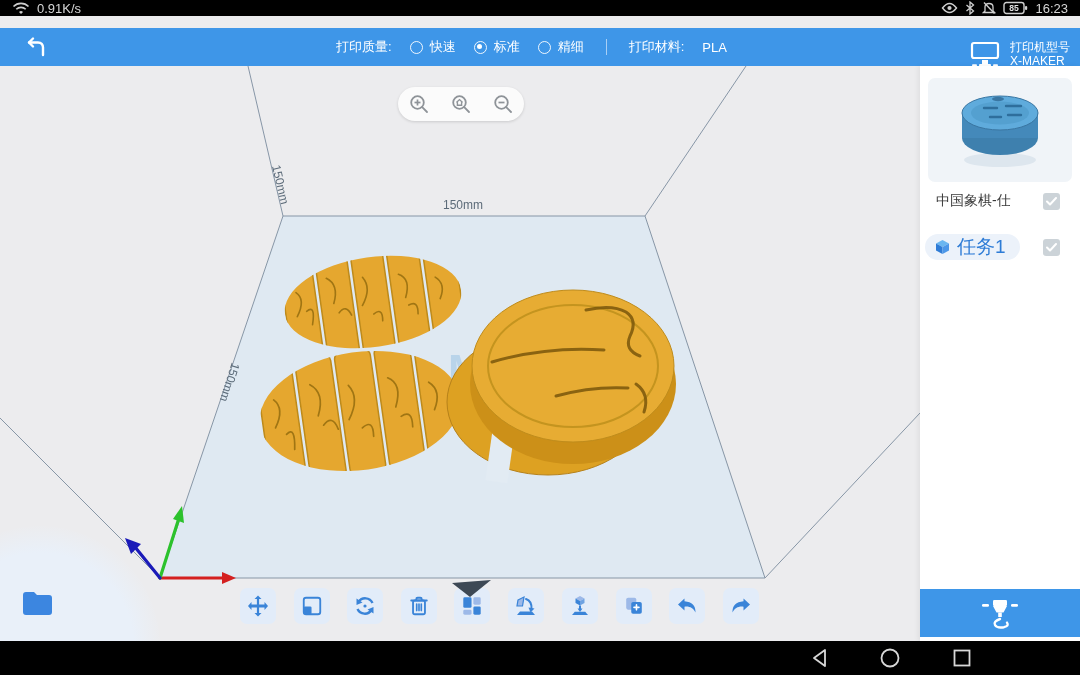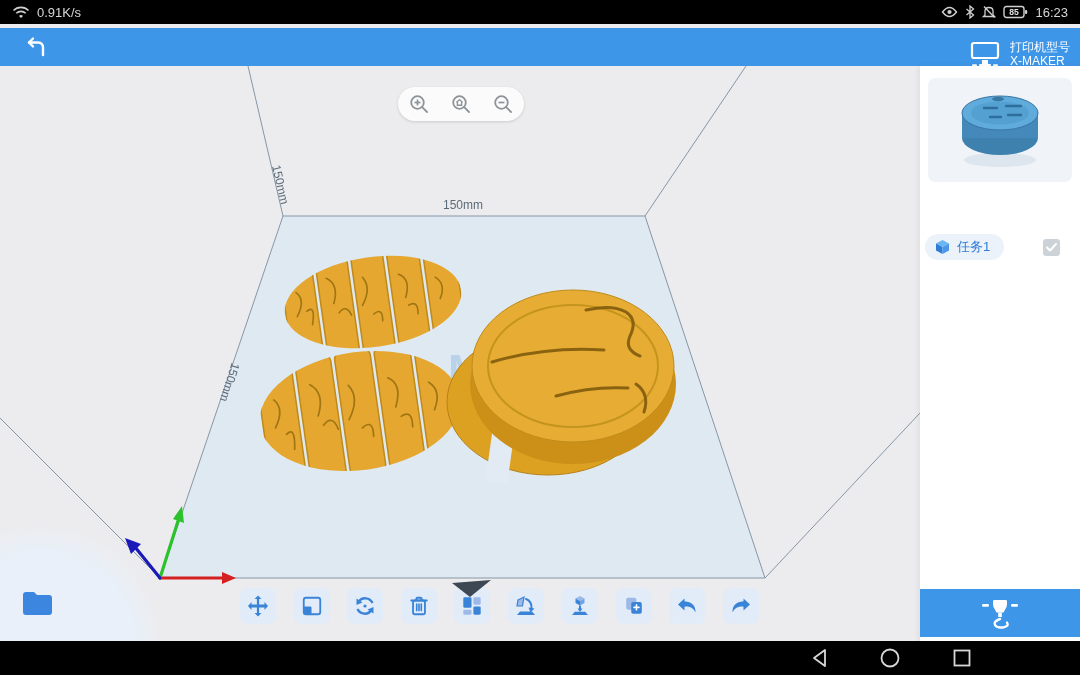"0.91K/s" .status-bar { height: 24px -> 16px }
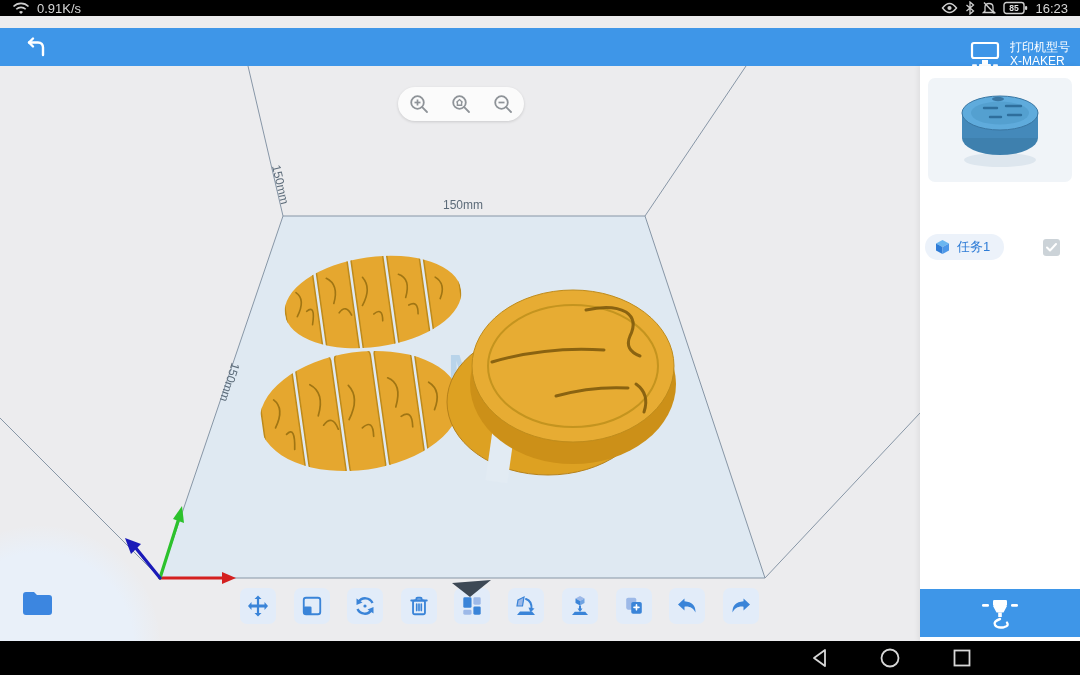"打印质量:" div.quality-group { html: none -> <div> <span>打印质量:</span> <span> <span></span> <span>快速</span> </span> <span> <span></span> <span>标准</span> </span> <span> <span></span> <span>精细</span> </span> <span></span> <span>打印材料:</span> <span>PLA</span> </div> }
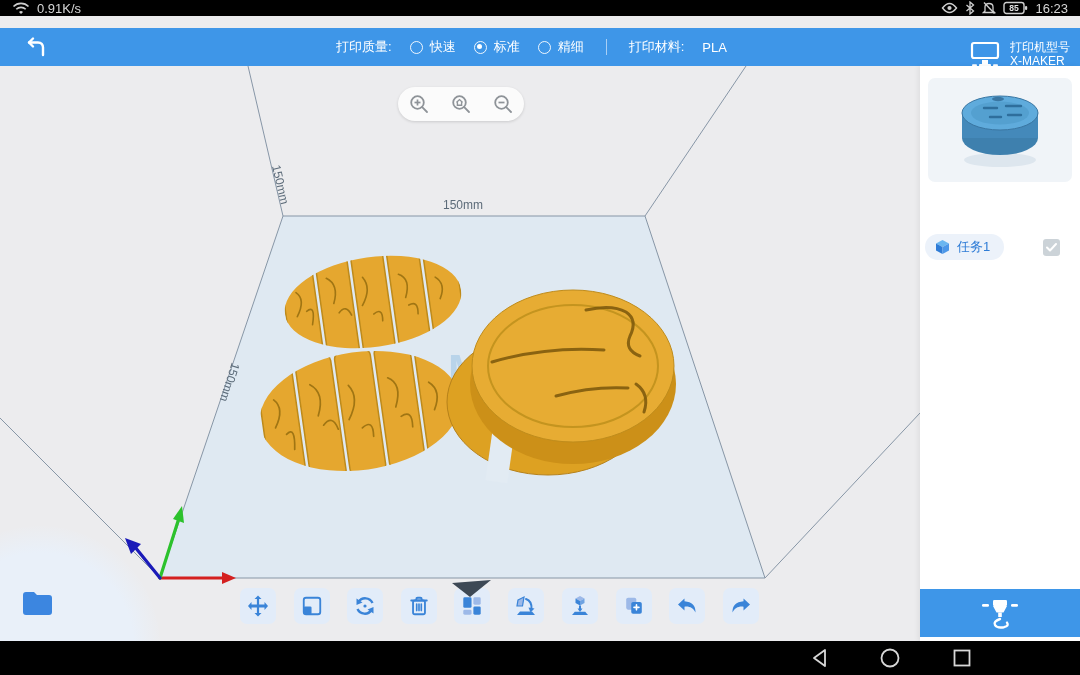"中国象棋-仕" div.model-row { html: none -> <div> <span>中国象棋-仕</span> <span> <svg> <path></path> </svg> </span> </div> }
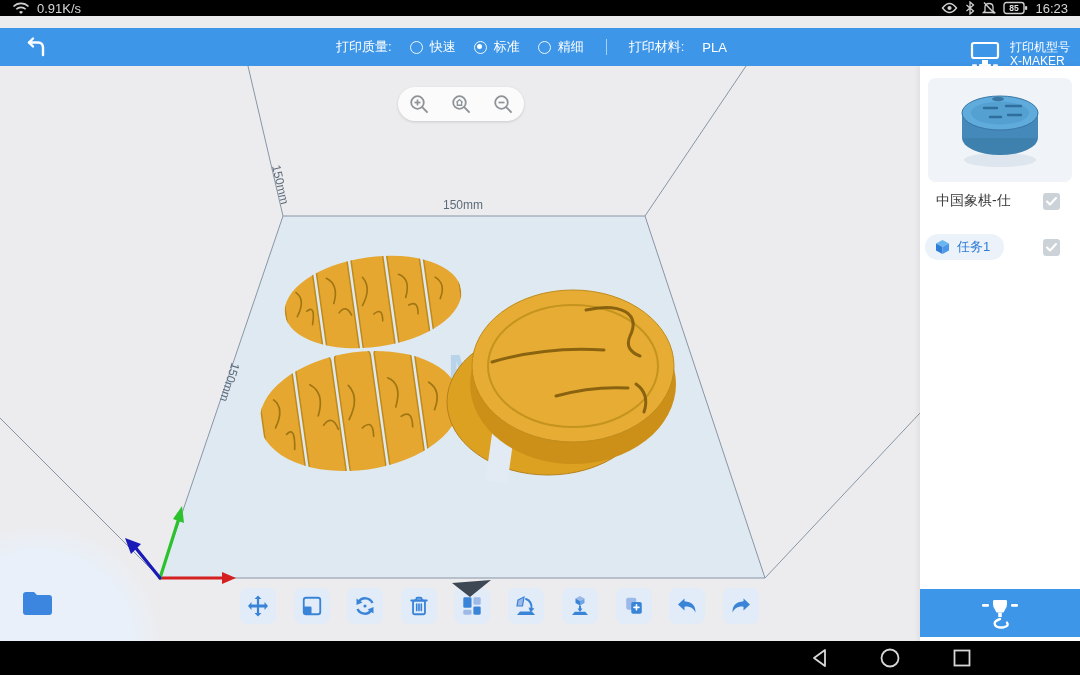"任务1" .task-label { font-size: 13px -> 19px }
